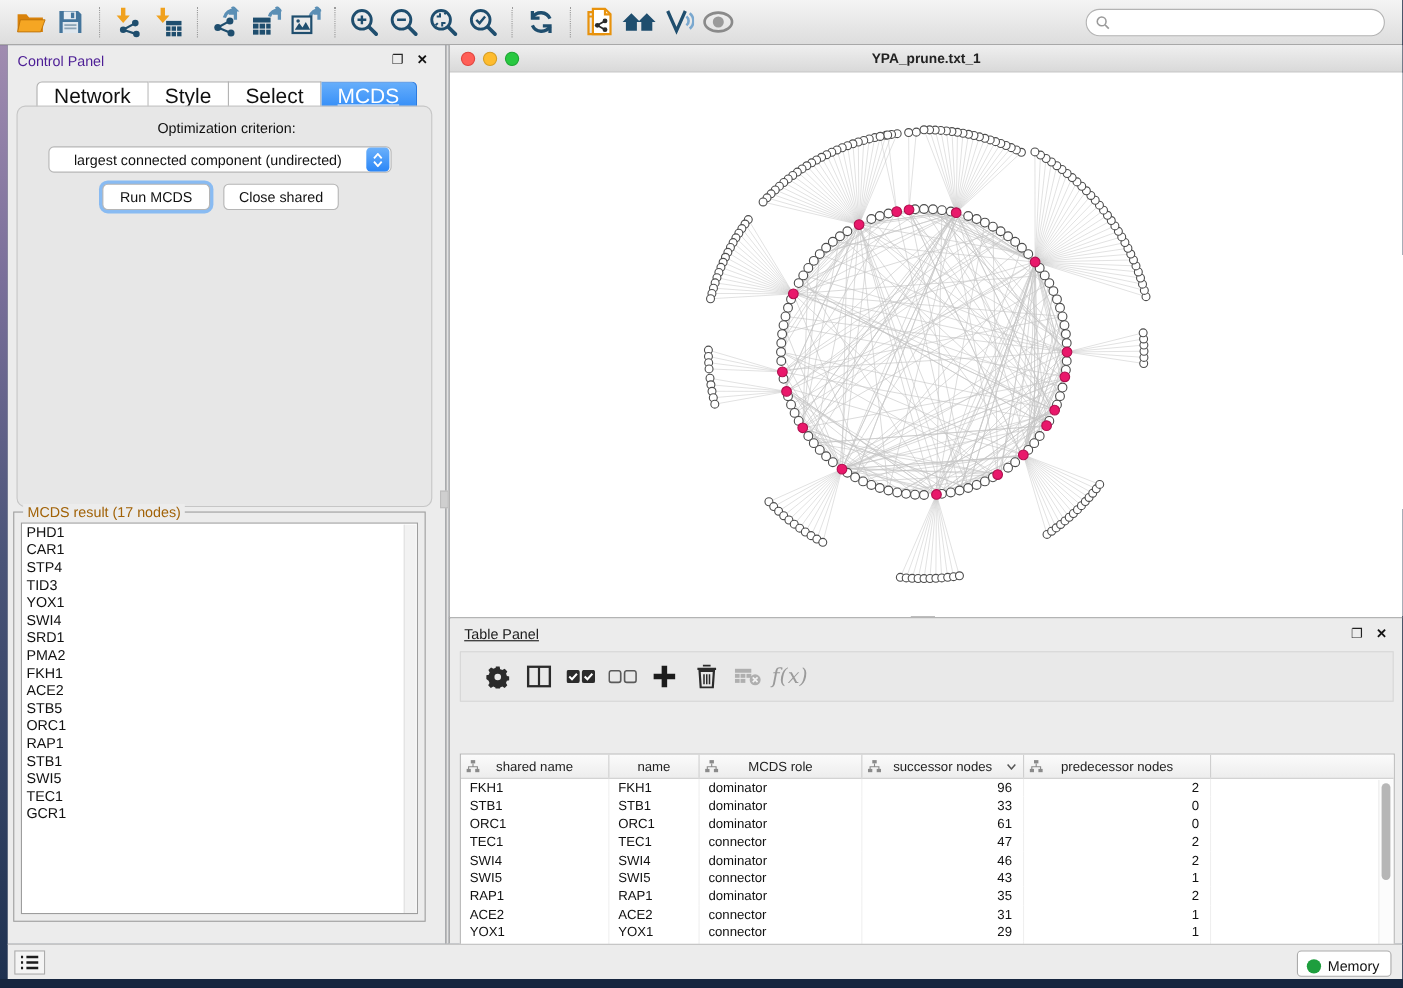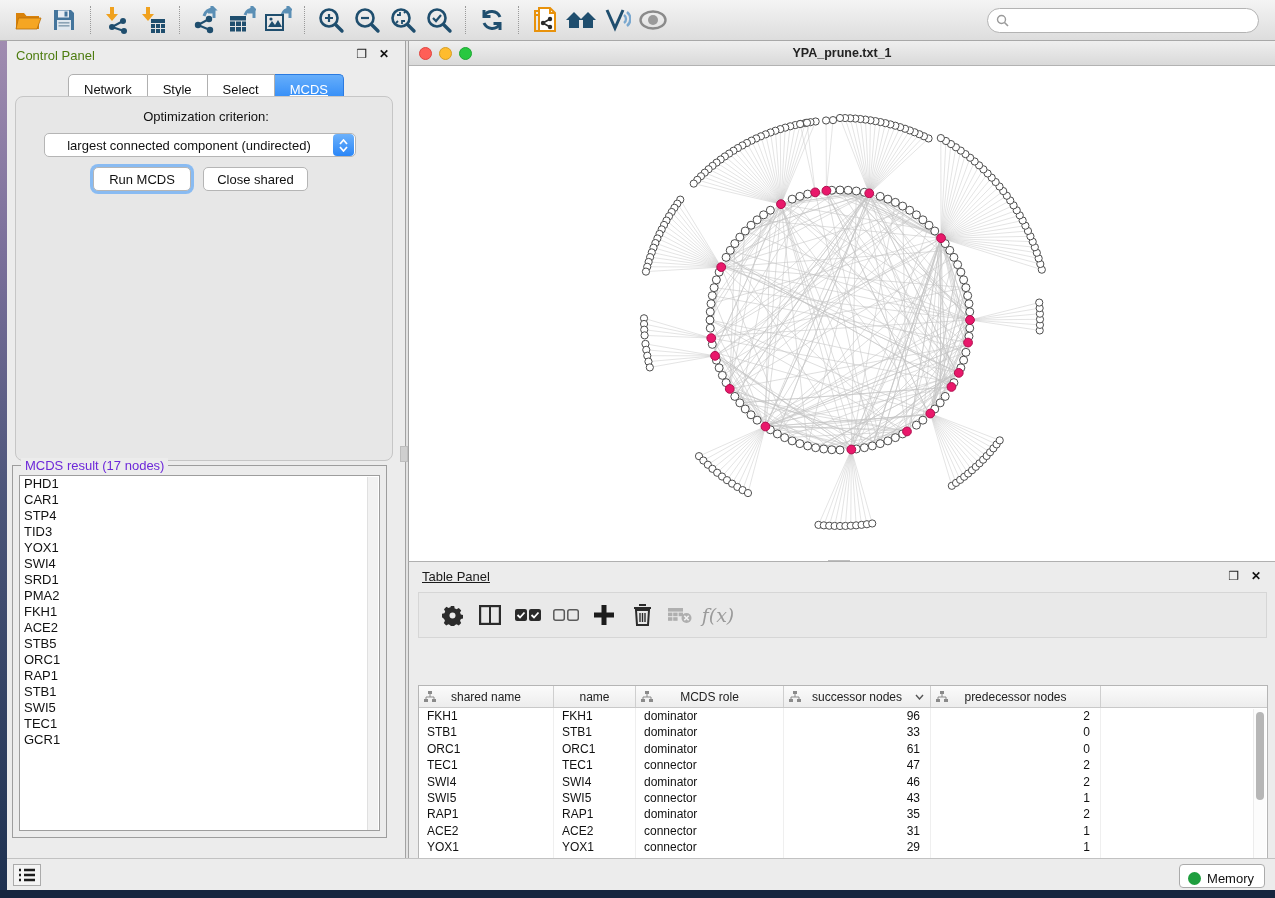"Control Panel" .panel-title { color: #4d7c0f -> #4c1d95 }
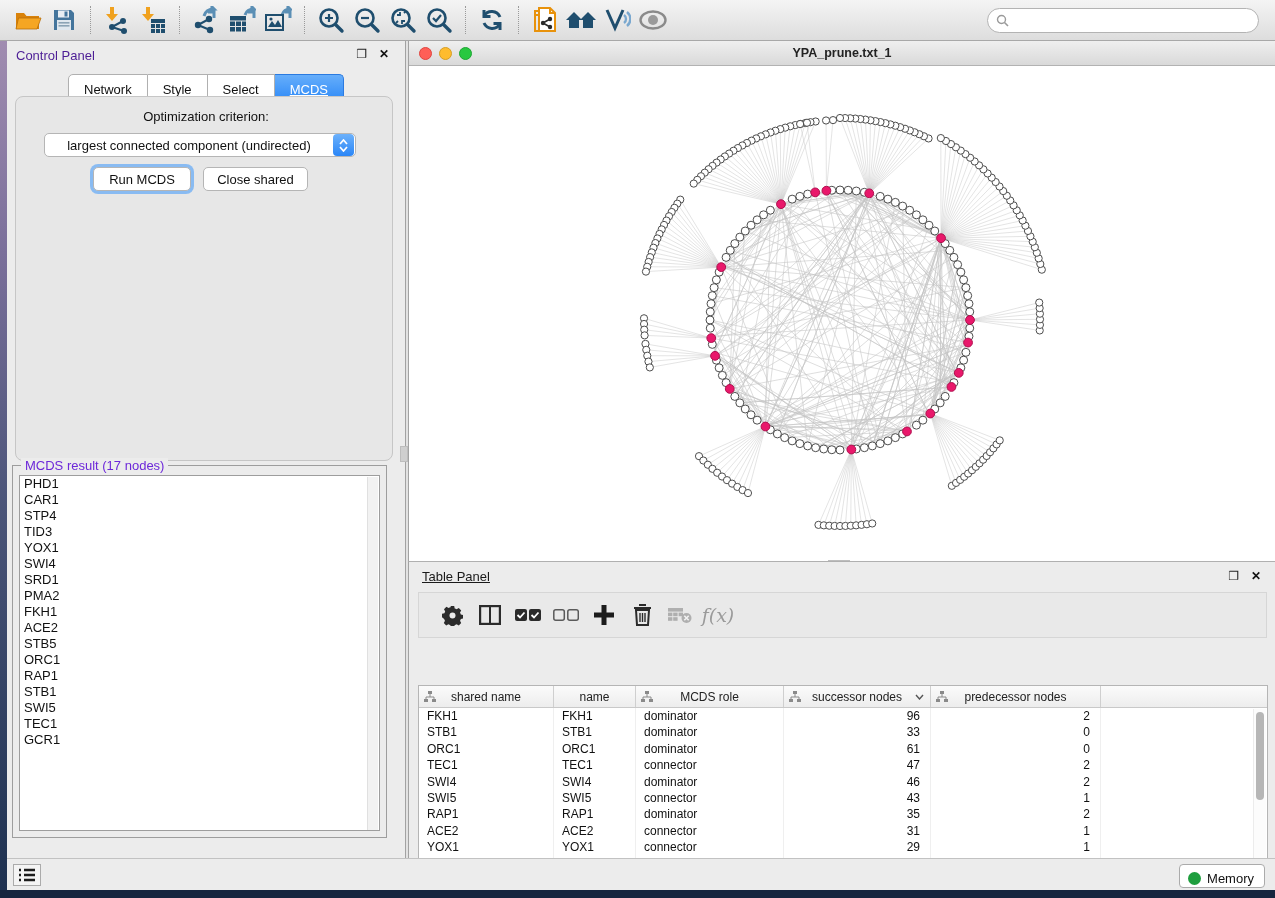"Network" .seg-tab { font-size: 13px -> 19px }
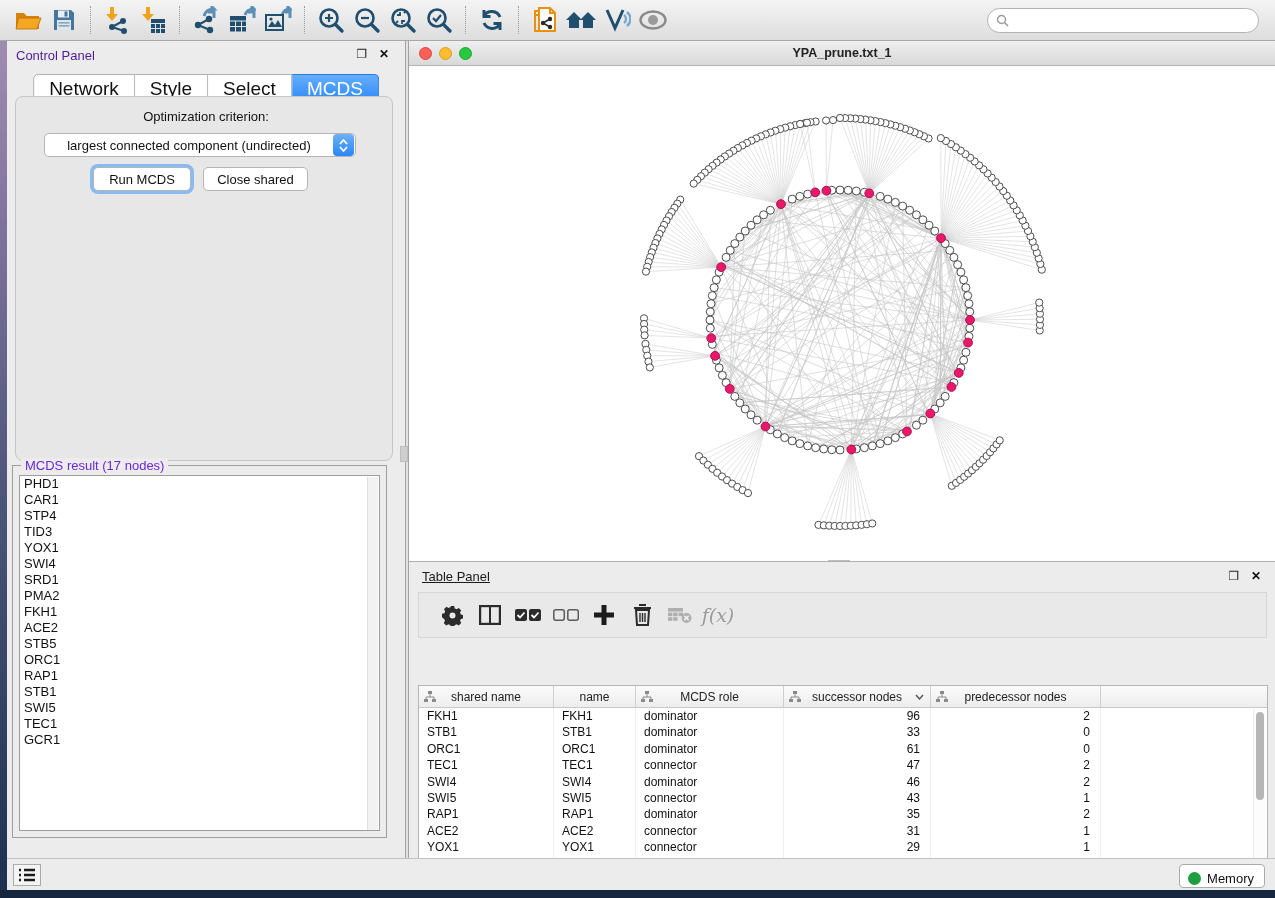"MCDS result (17 nodes)" #mcds-legend { color: #6d28d9 -> #a16207 }
